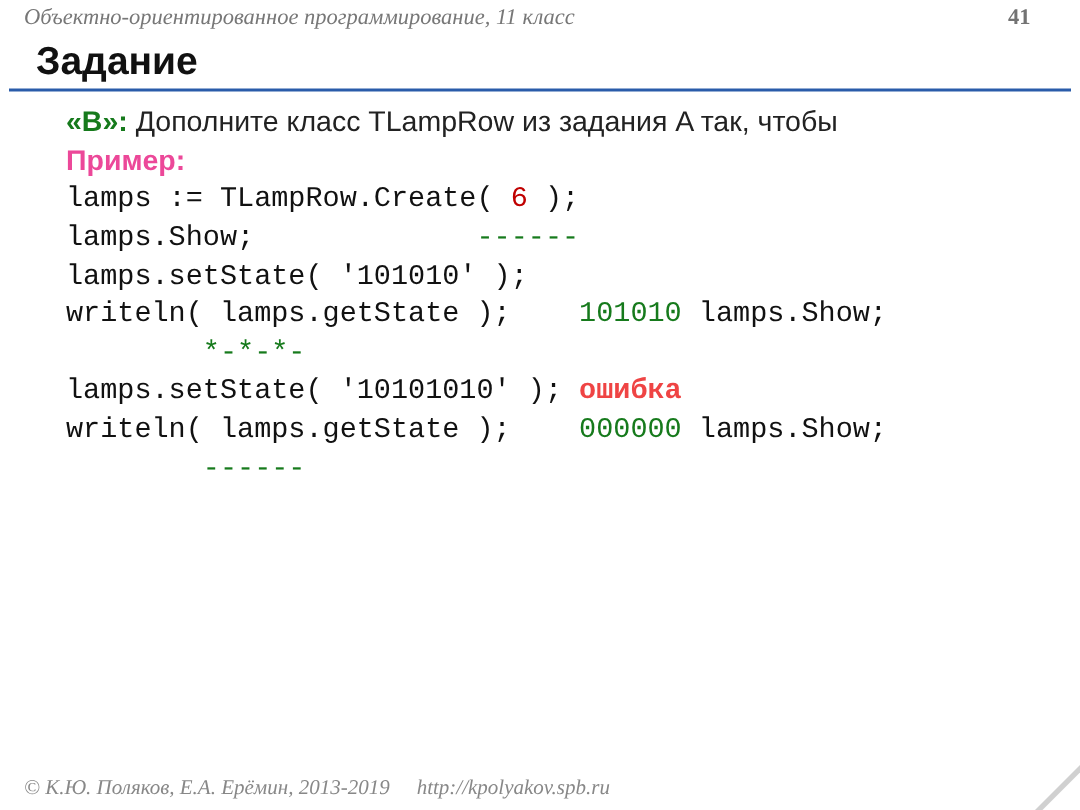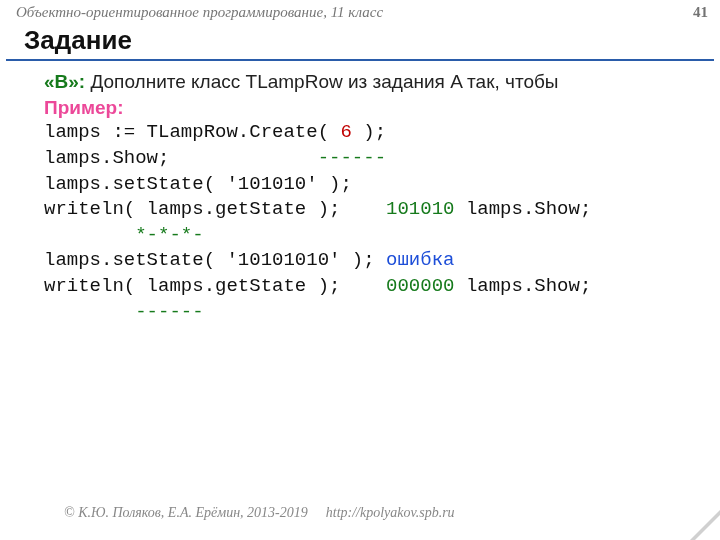"Объектно-ориентированное" .header { padding: 4px 12px 2px 16px -> 4px 33px 2px 16px }
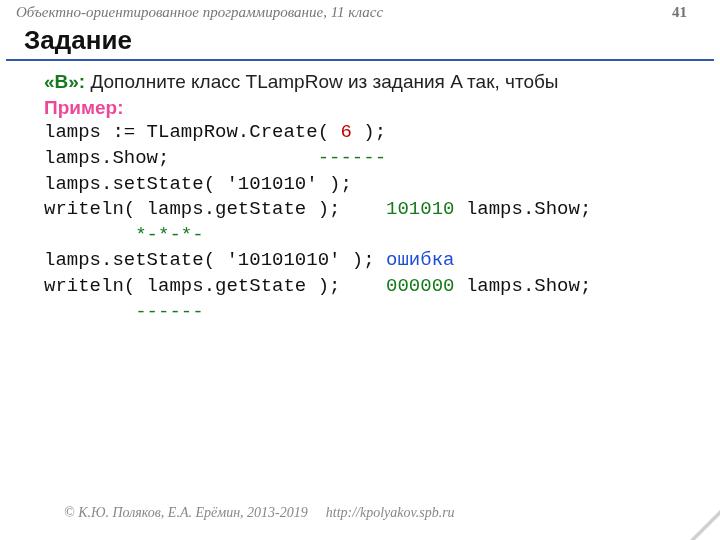"ошибка" .err { color: #1d4ed8 -> #ef4444; font-weight: normal -> bold }
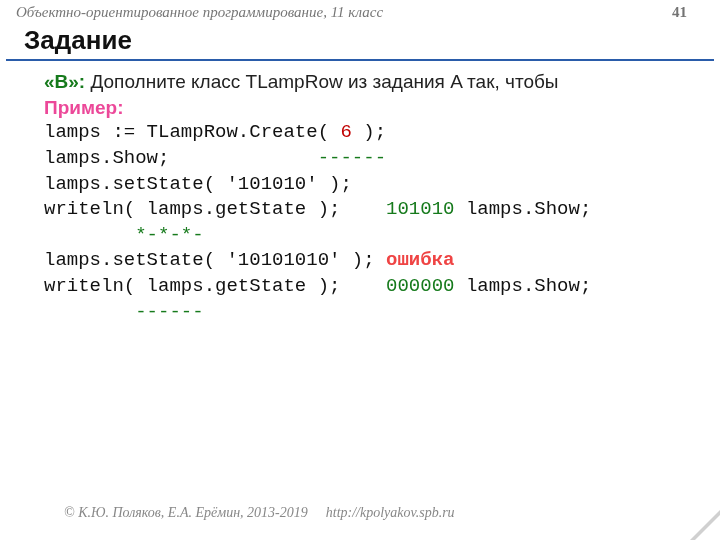"© К.Ю. Поляков, Е.А. Ерёмин," .footer { bottom: 19px -> 6px; margin-left: 48px -> none }
